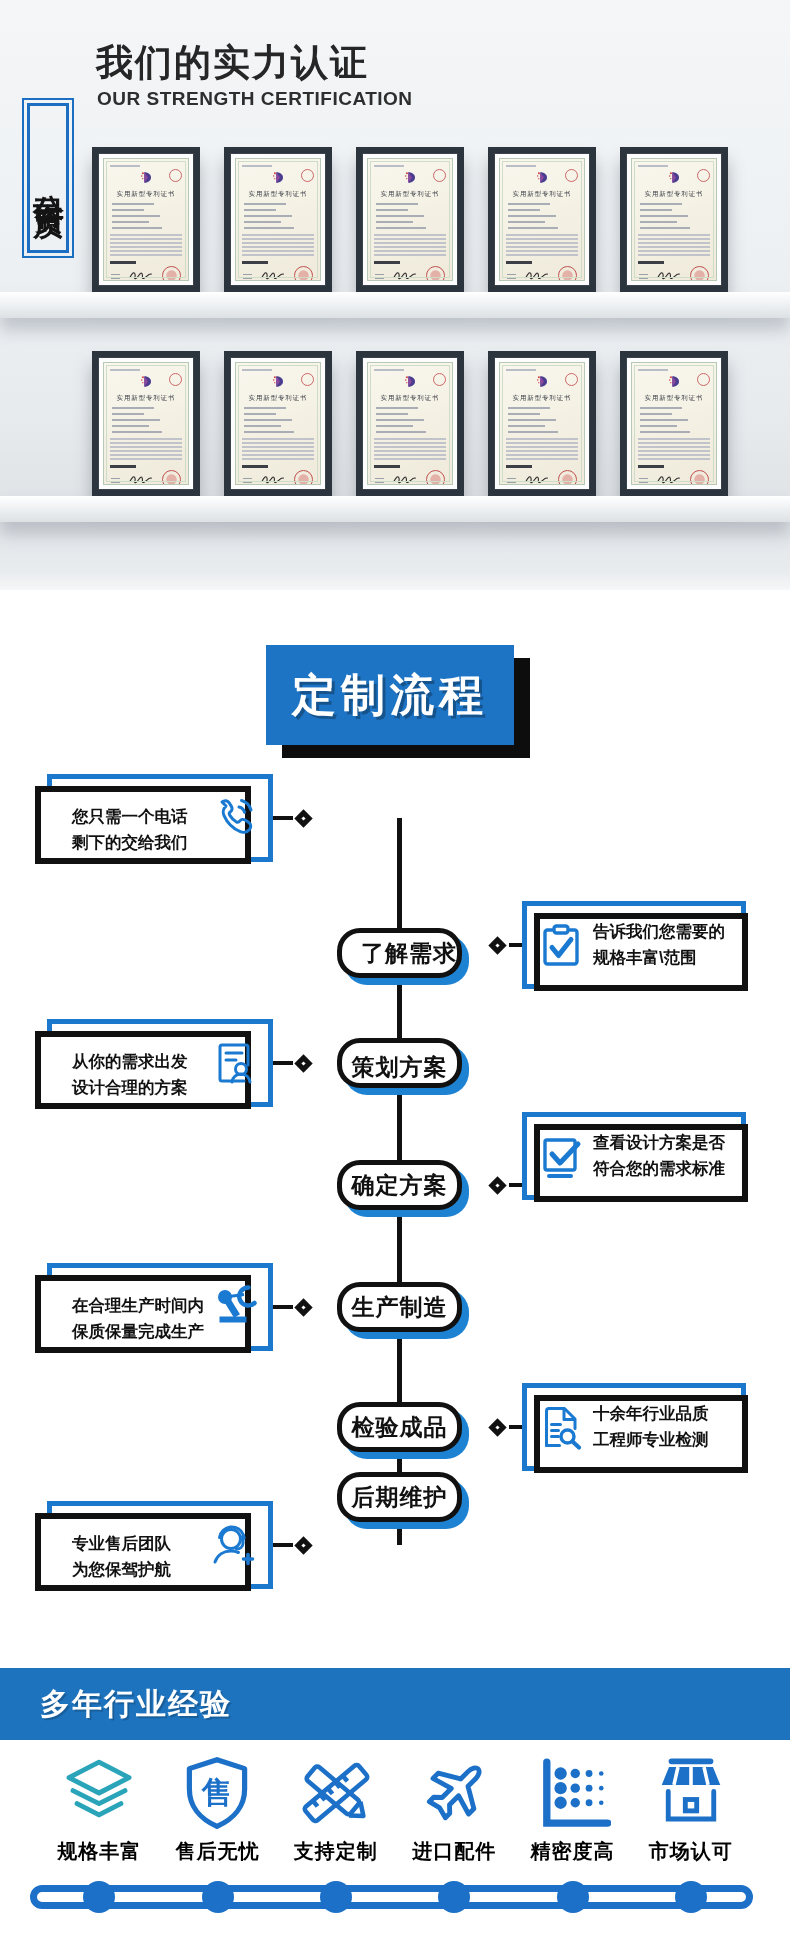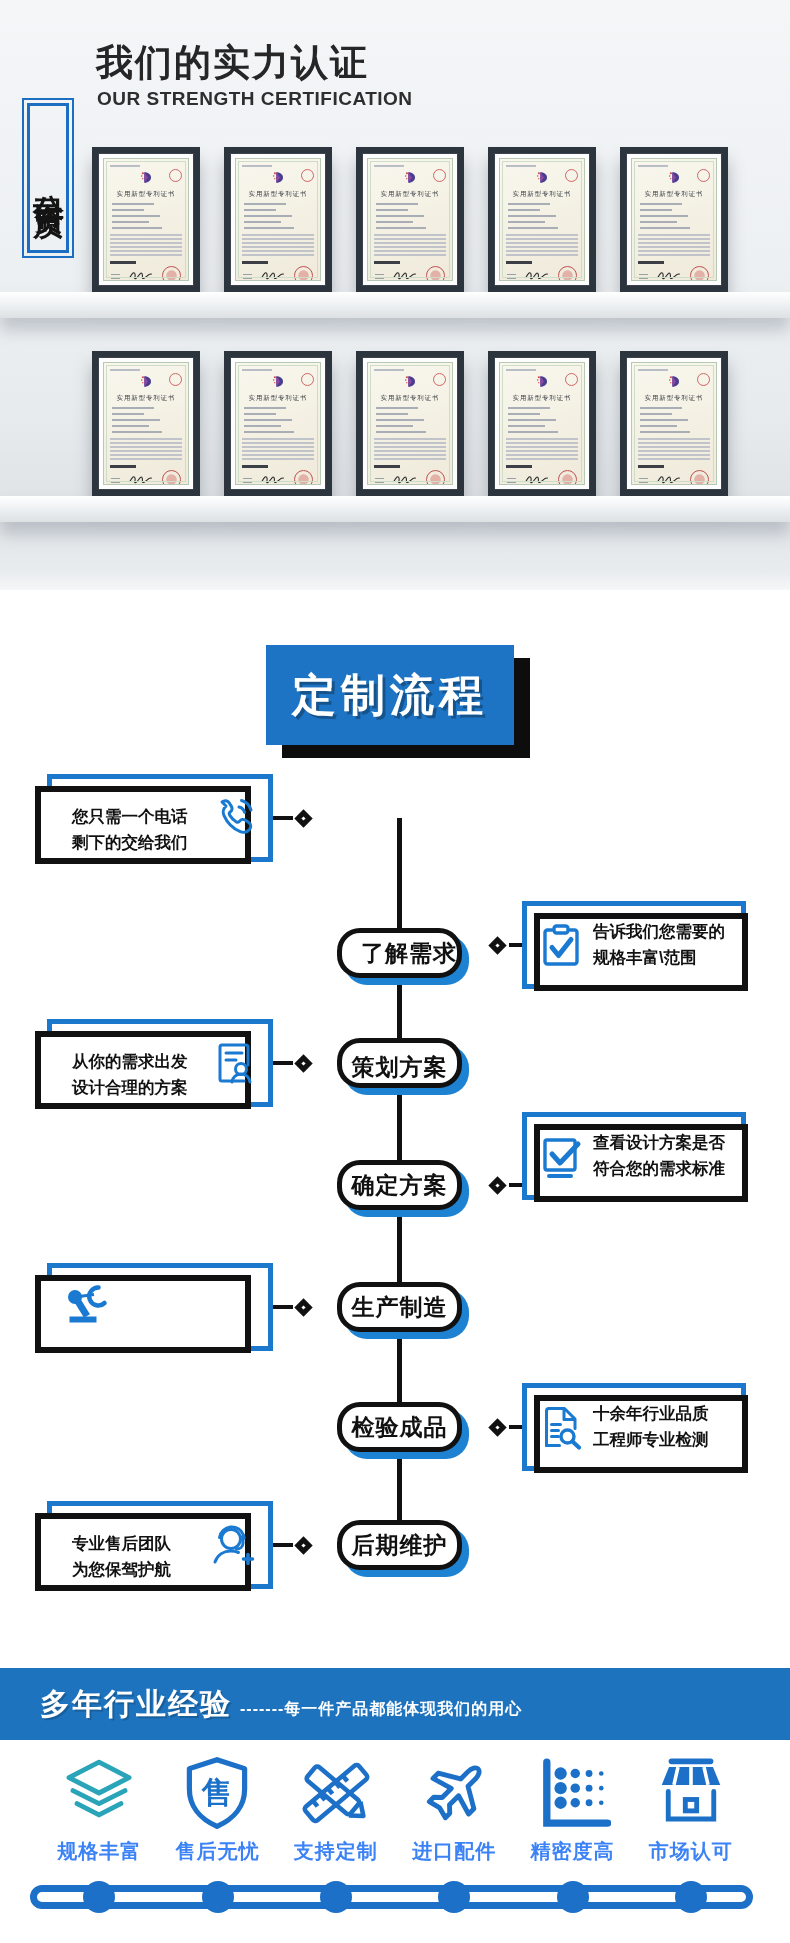"在合理生产时间内" div.note-text { html: none -> <div> <div>在合理生产时间内</div> <div>保质保量完成生产</div> </div> }
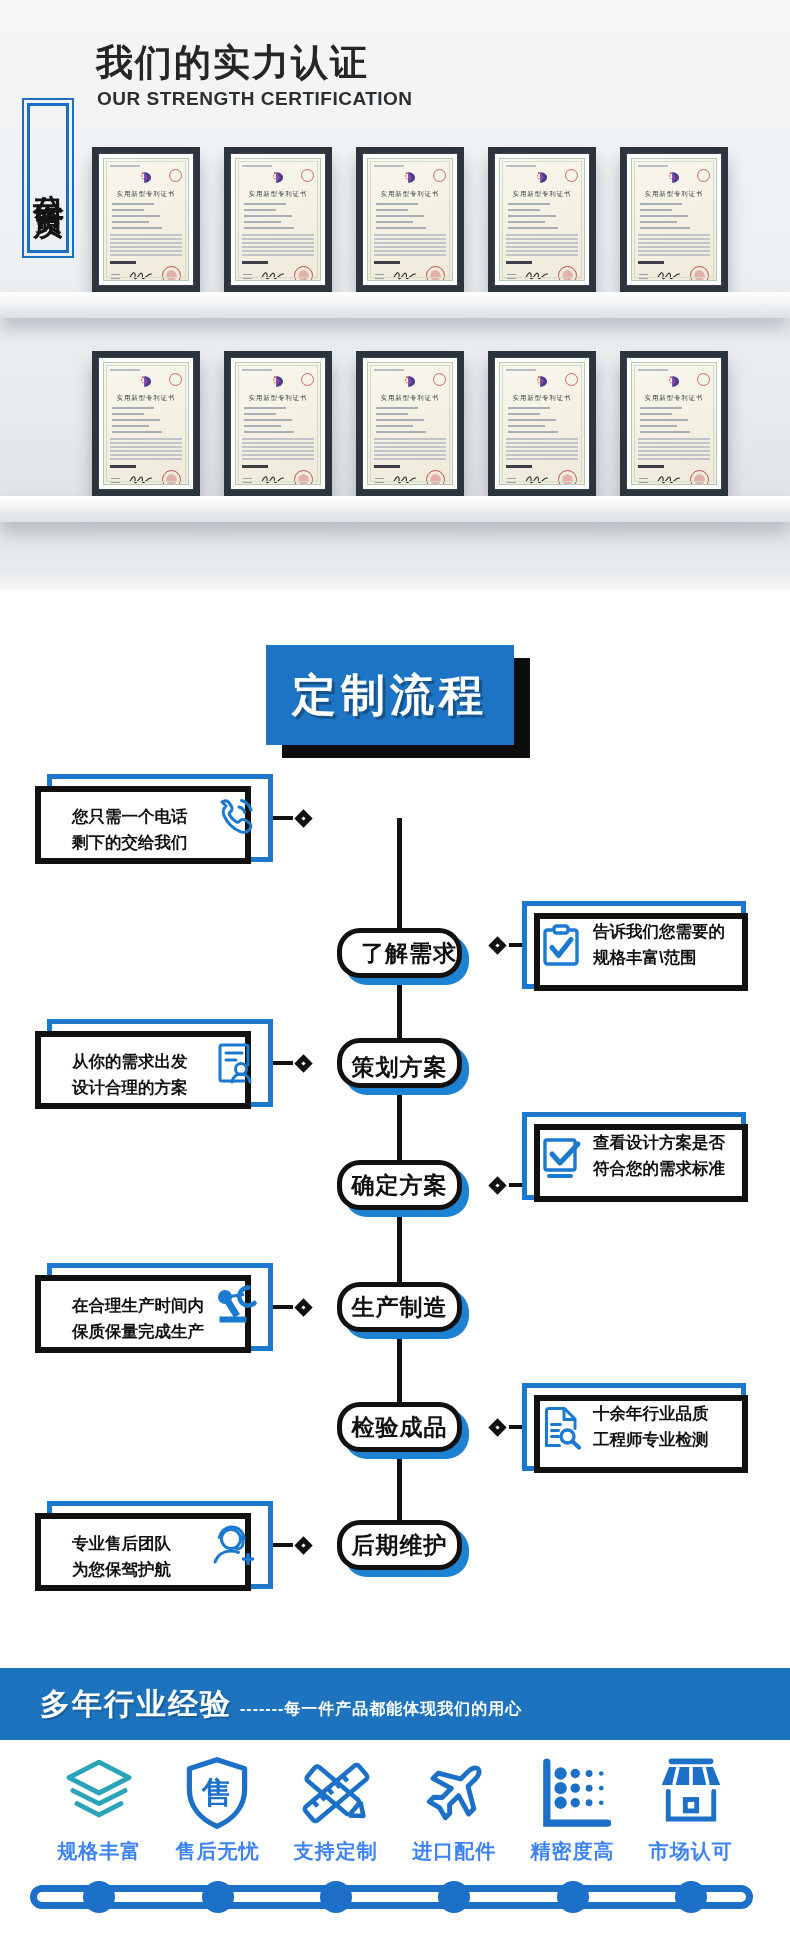"后期维护" div.flow-node { top: 930px -> 882px }
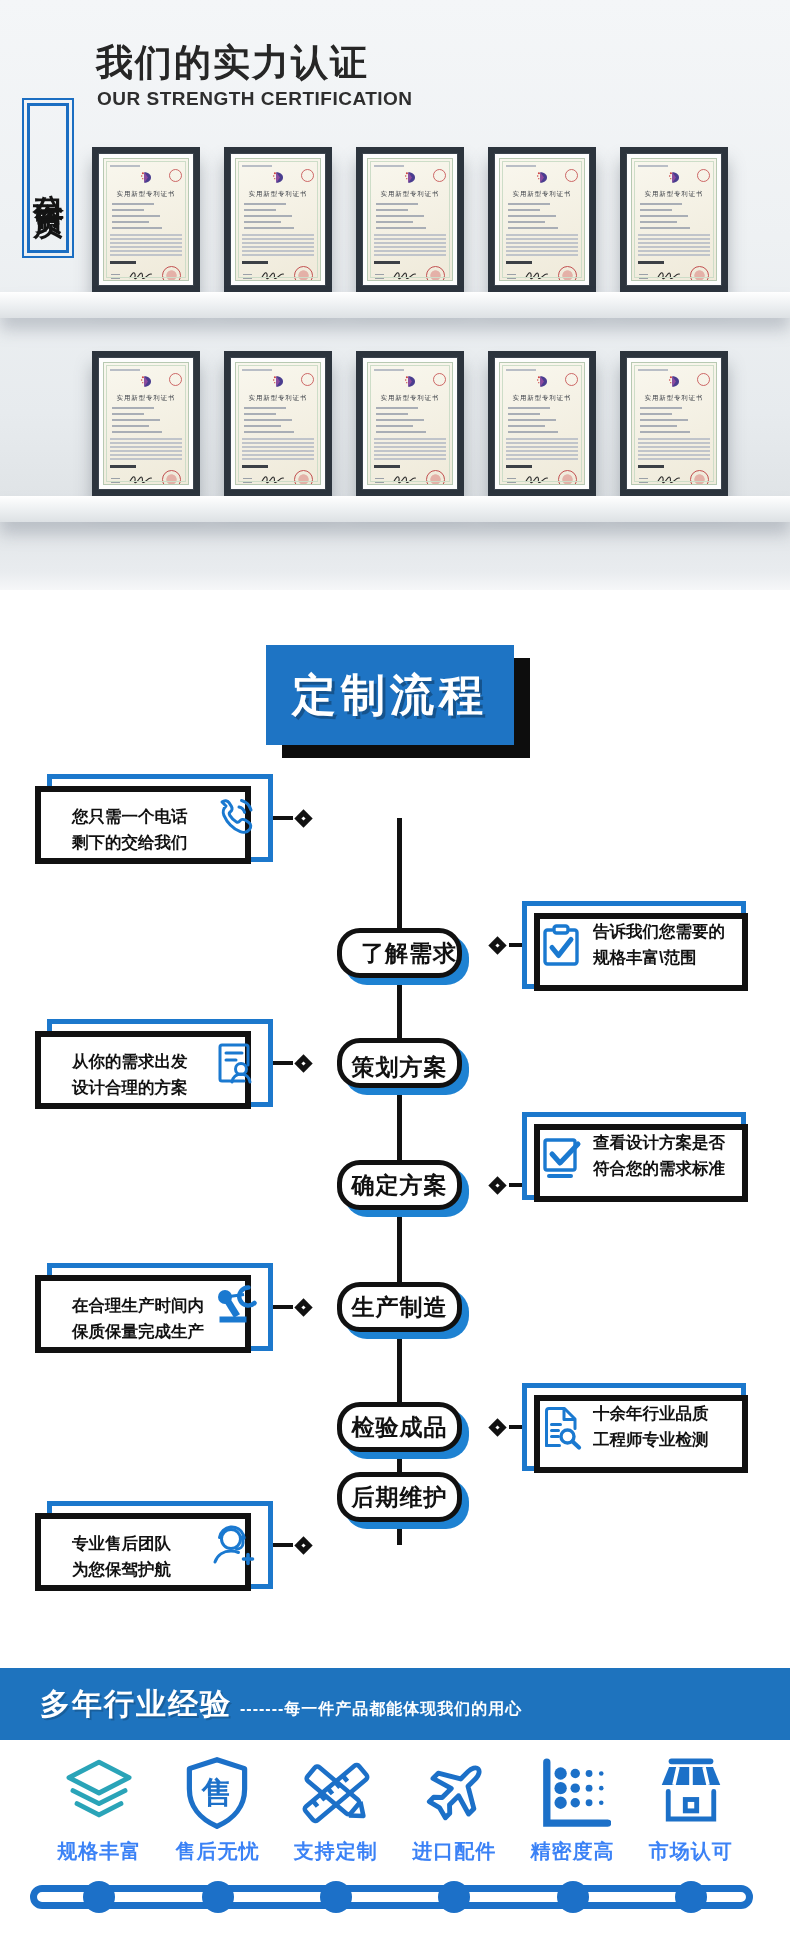"-------每一件产品都能体现我们的用心" span.exp-sub { html: <span>-------每一件产品都能体现我们的用心</span> -> none }
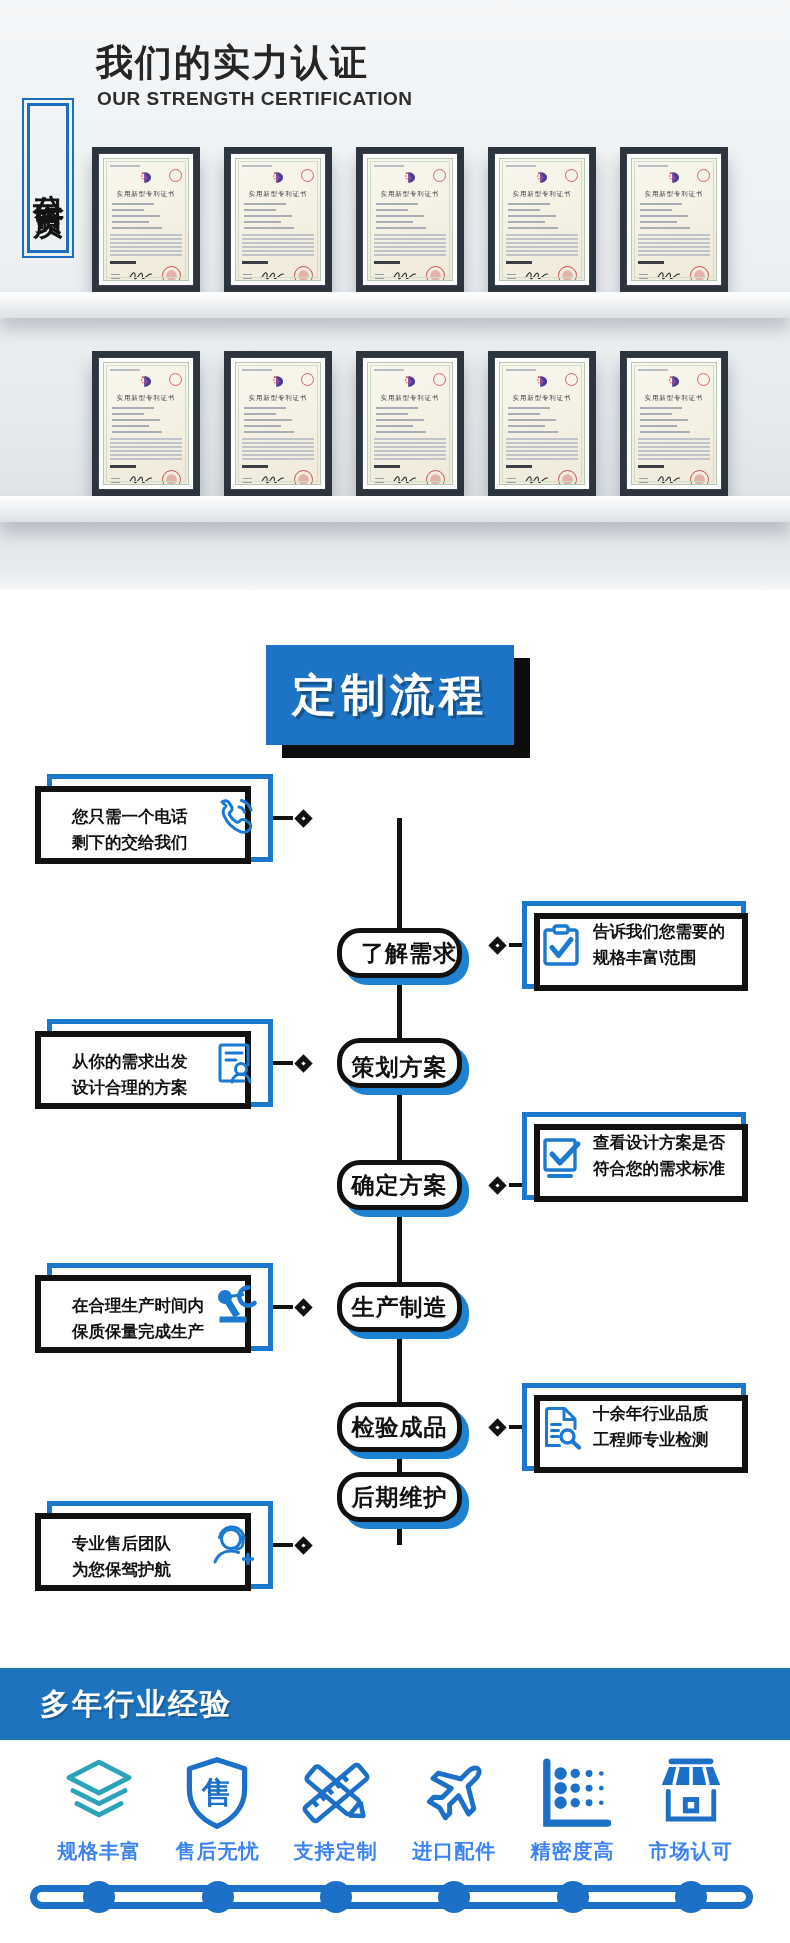"规格丰富" .f-label { color: #3b82f6 -> #000000 }
